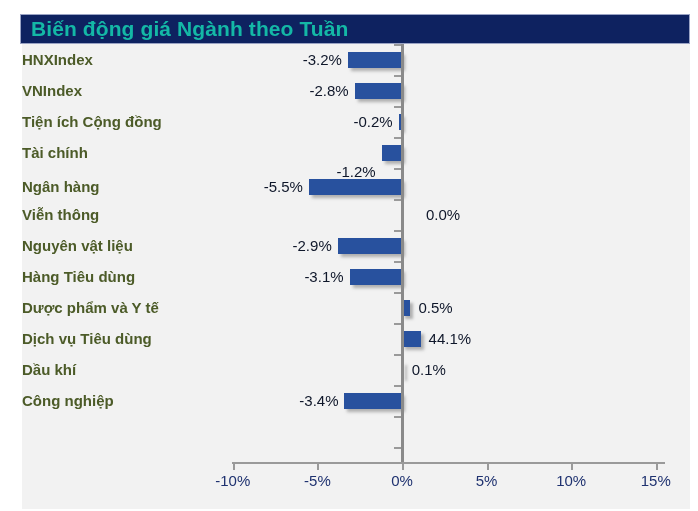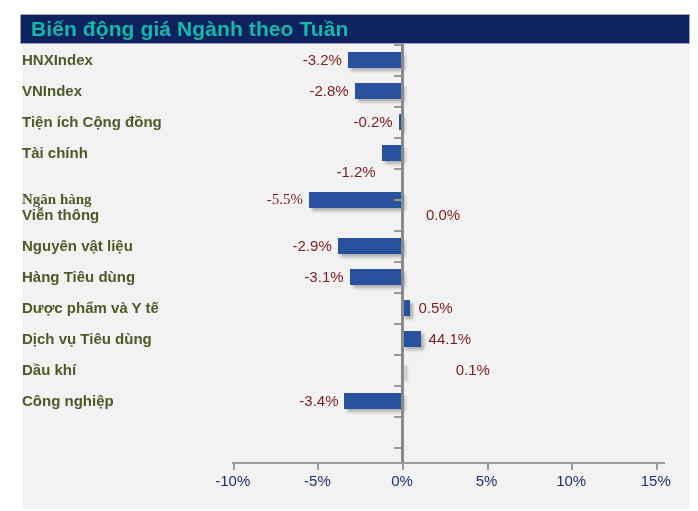"-3.2%" .val-label { color: #7f1d1d -> #0f172a }
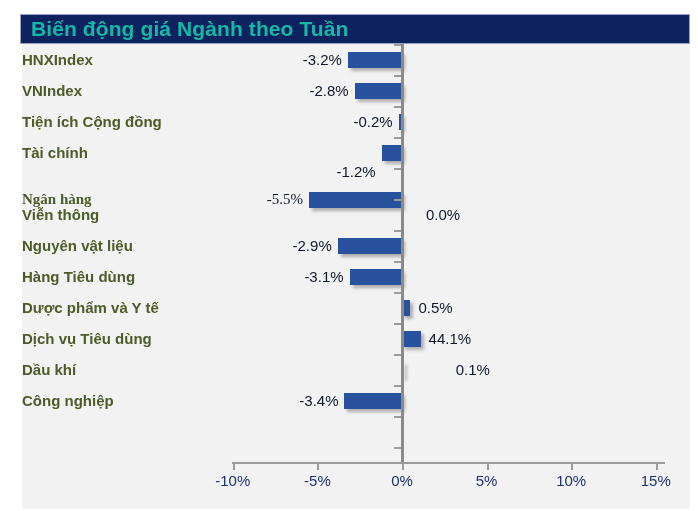"Ngân hàng" div.row { font-family: Liberation Serif, serif -> none; top: 140px -> 127px }
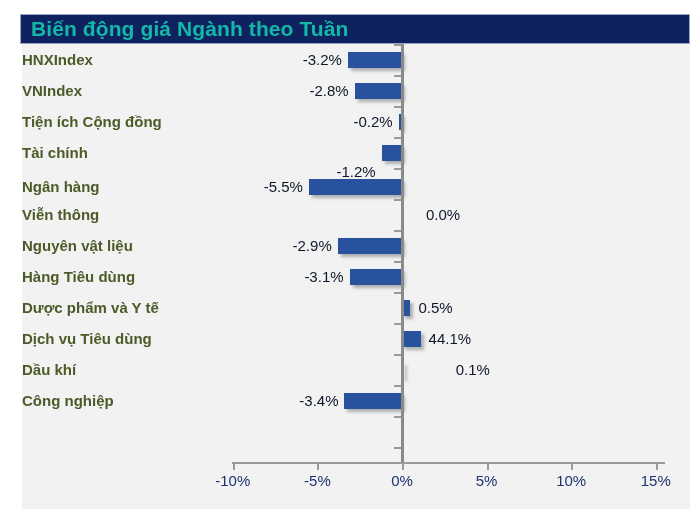"0.1%" div.val-label { margin-left: 44px -> none }
